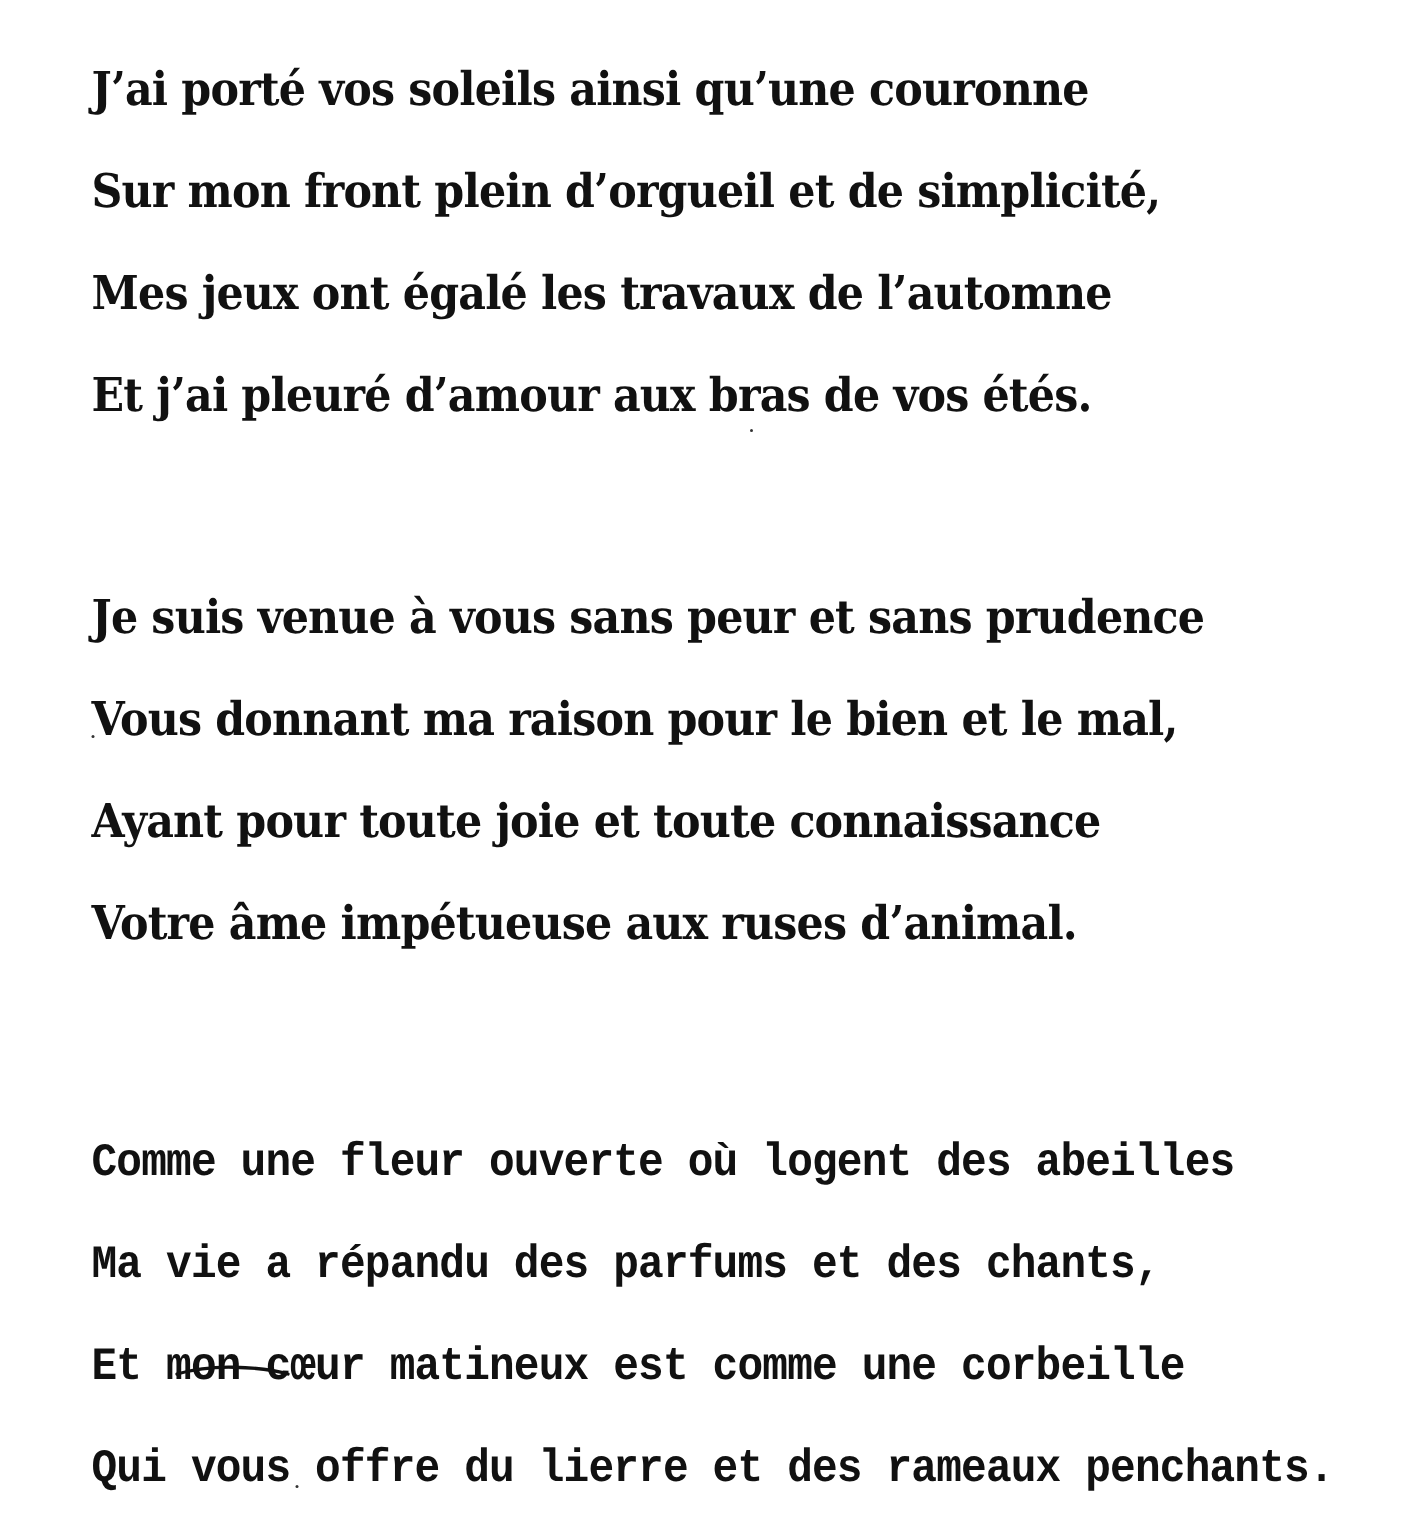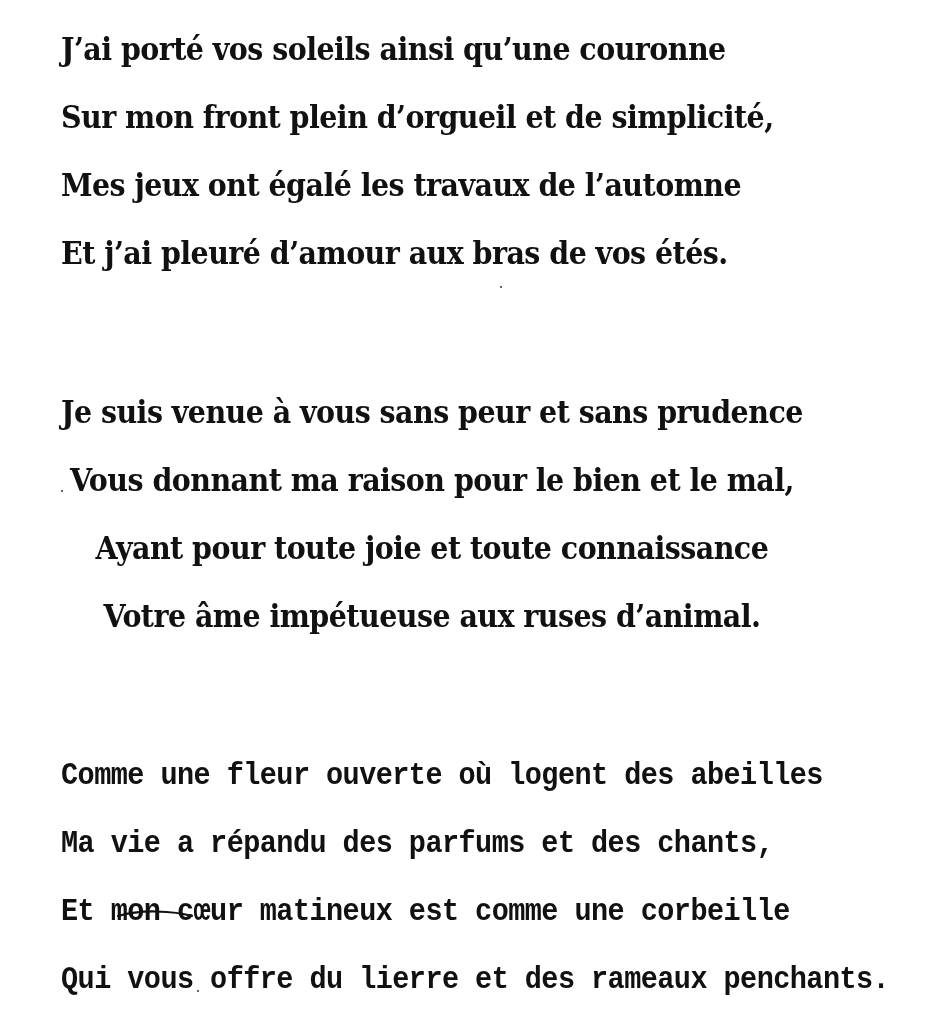"J’ai porté vos soleils ainsi" .stanza-1 { top: 1px -> 12px }
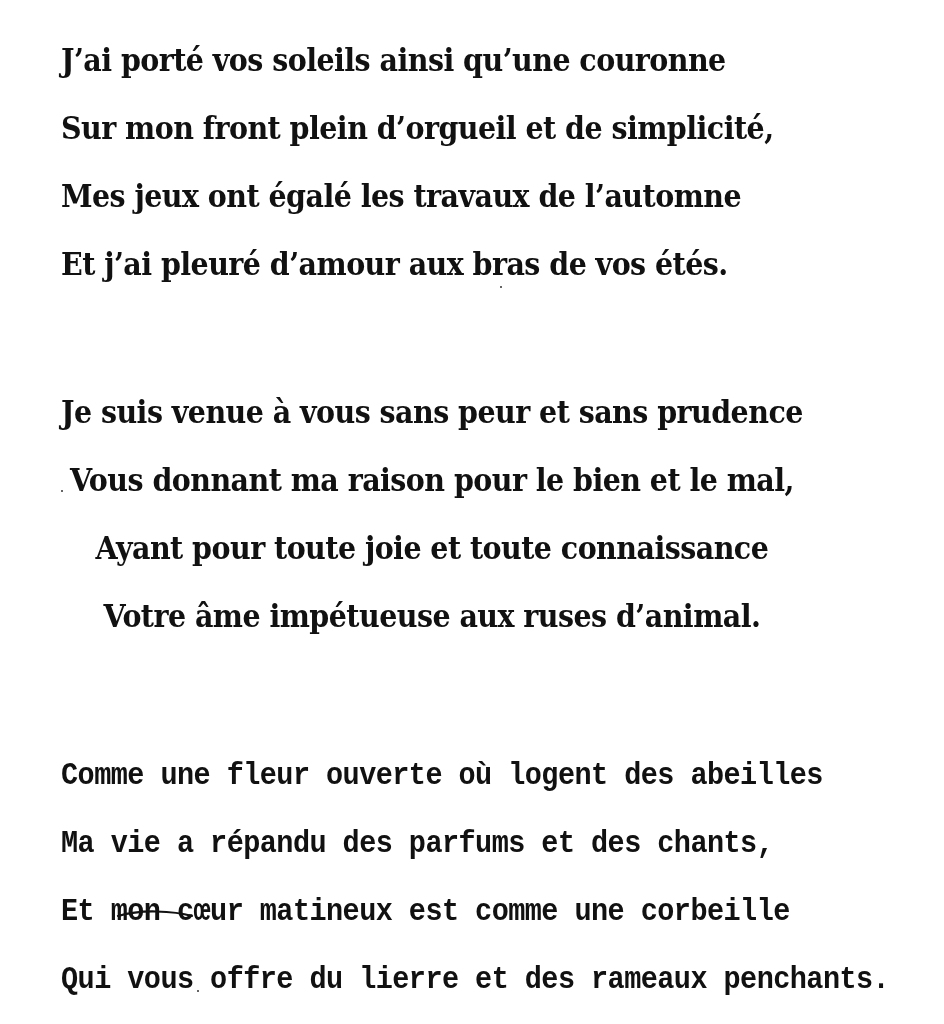"Je suis venue à vous" .stanza-2 { text-align: center -> none }
